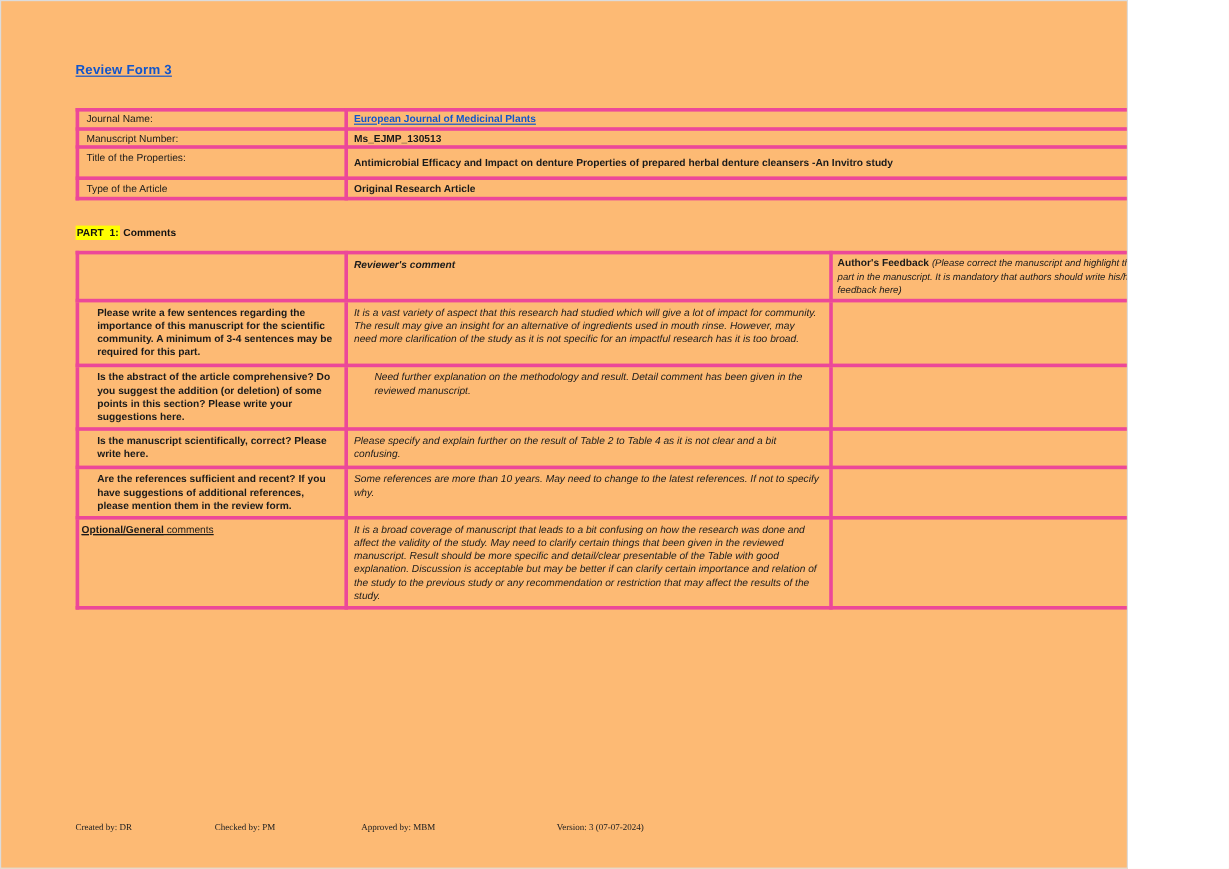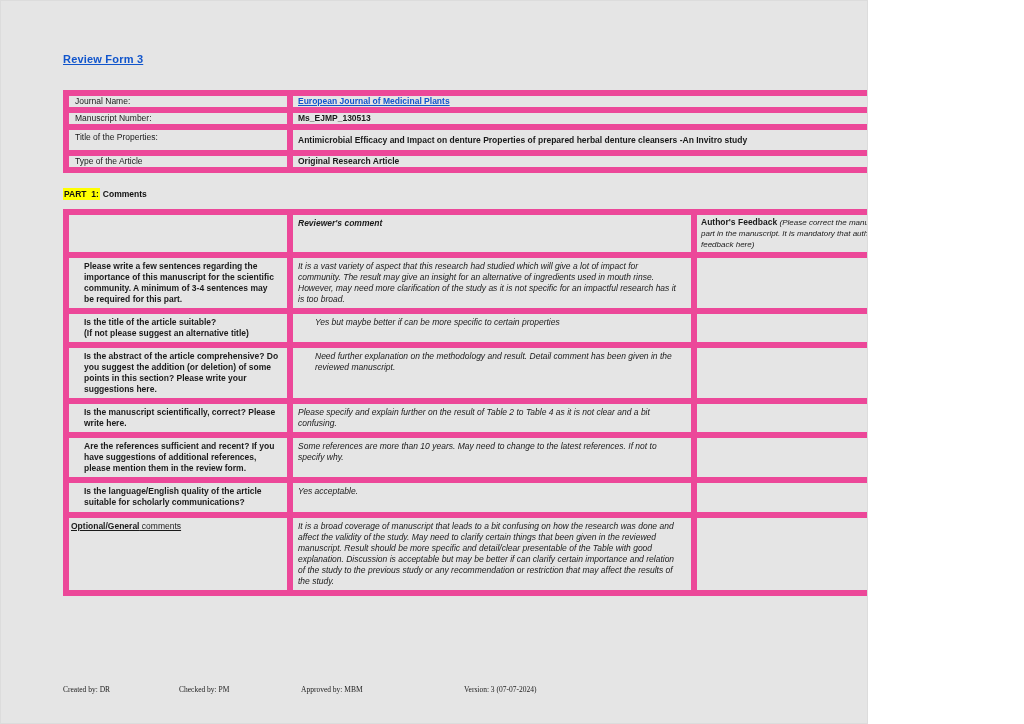"Review Form 3" .page { background: #e5e5e5 -> #fdba74; width: 868px -> 940px }
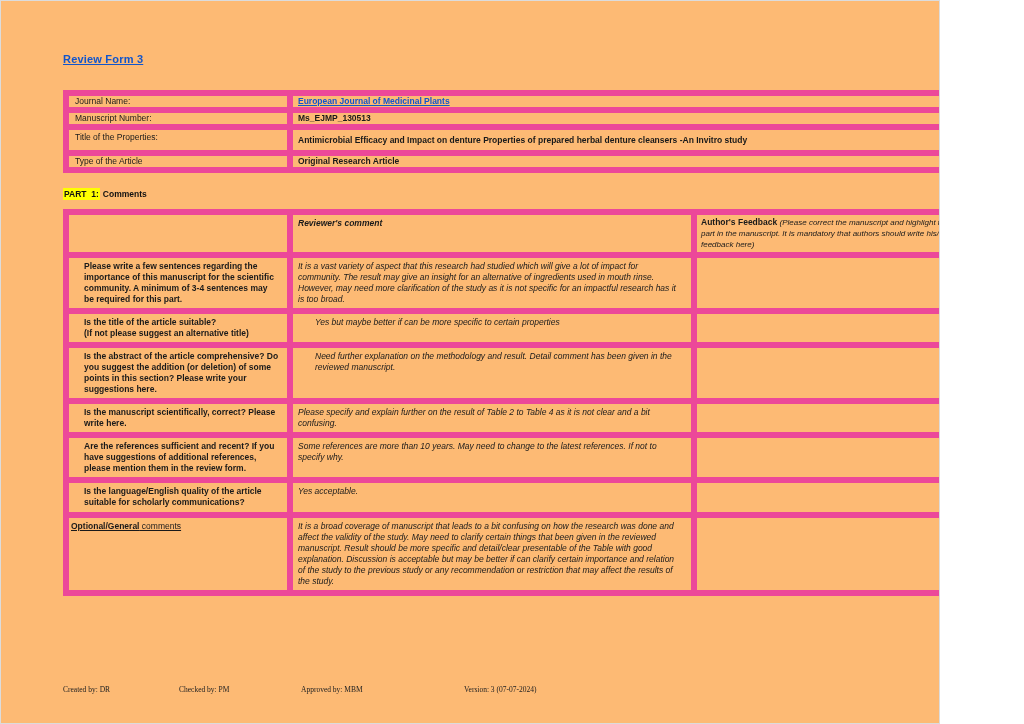"Journal Name:" td { border: 6px solid #ec4899 -> 3px solid #ec4899 }
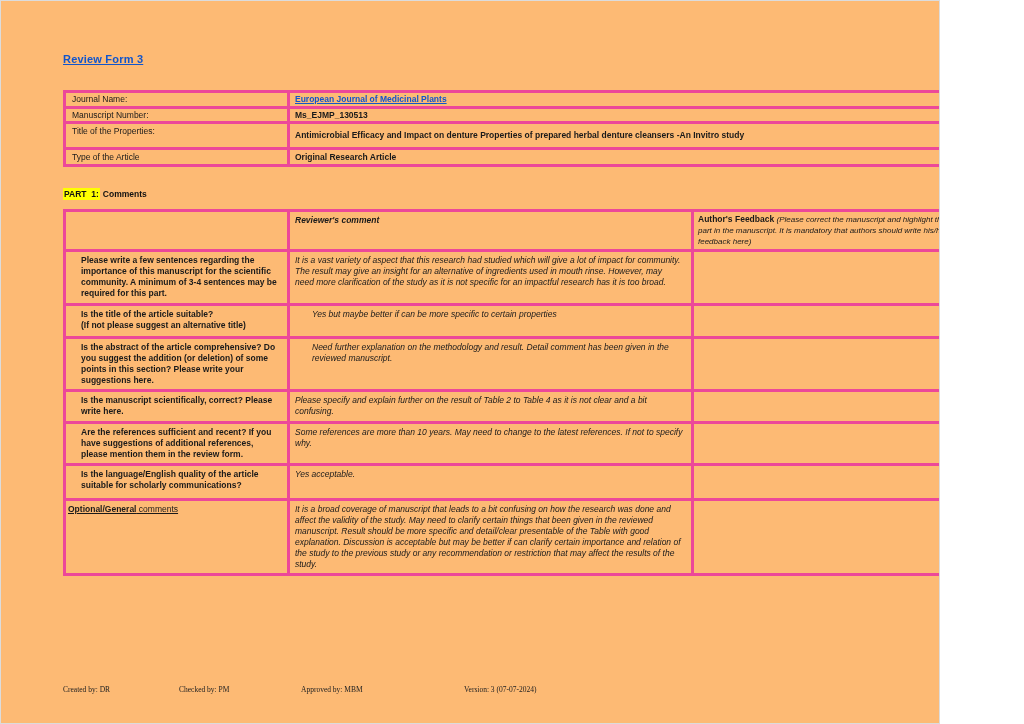"Is the title of the" tr.h-r2 { html: <tr> <td>Is the title of the article suitable? (If not please suggest an alternative title)</td> <td>Yes but maybe better if can be more specific to certain properties</td> <td></td> </tr> -> none }
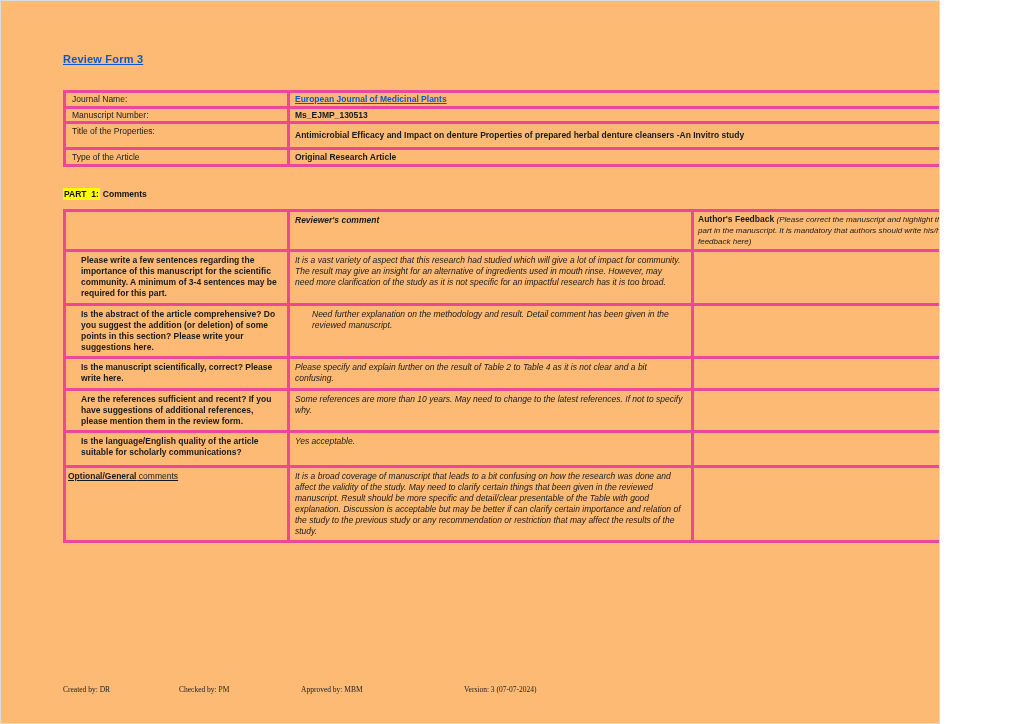"Is the language/English quality of" tr.h-r6 { html: <tr> <td>Is the language/English quality of the article suitable for scholarly communications?</td> <td>Yes acceptable.</td> <td></td> </tr> -> none }
